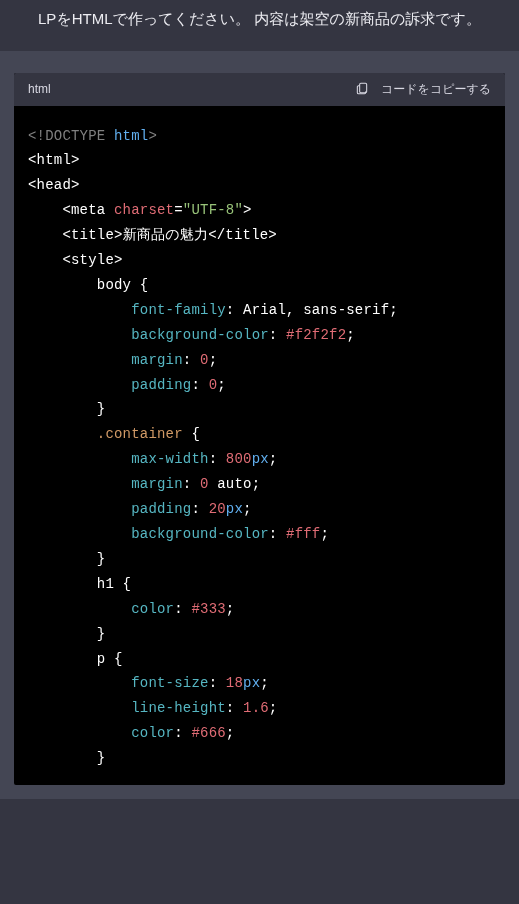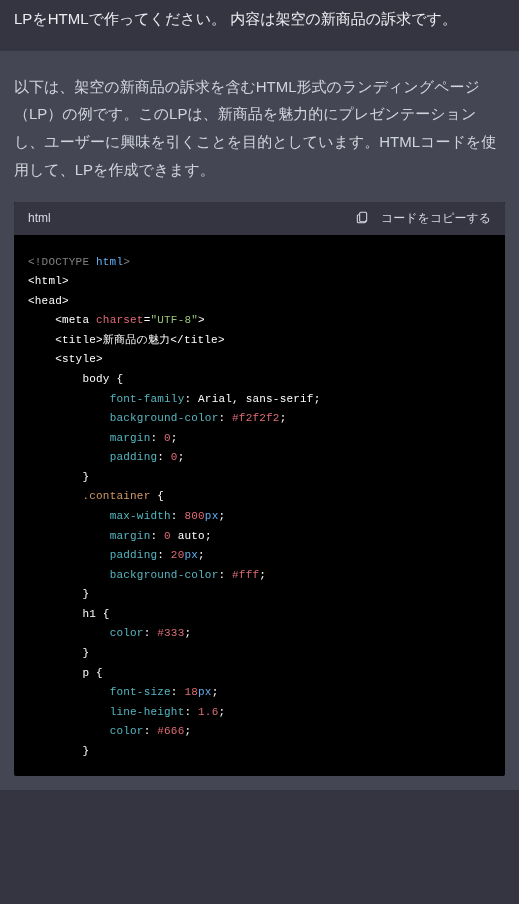"LPをHTMLで作ってください。 内容は架空の新商品の訴求です。" .user-section { text-align: none -> center }
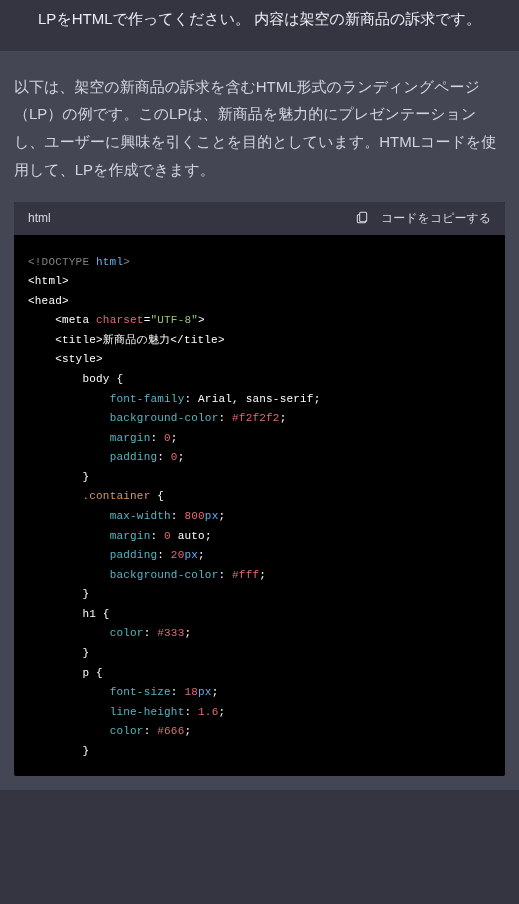"以下は、架空の新商品の訴求を含むHTML形式のランディングページ（LP）の例です" div.assistant-text { html: <div>以下は、架空の新商品の訴求を含むHTML形式のランディングページ（LP）の例です。このLPは、新商品を魅力的にプレゼンテーションし、ユーザーに興味を引くことを目的としています。HTMLコードを使用して、LPを作成できます。</div> -> none }
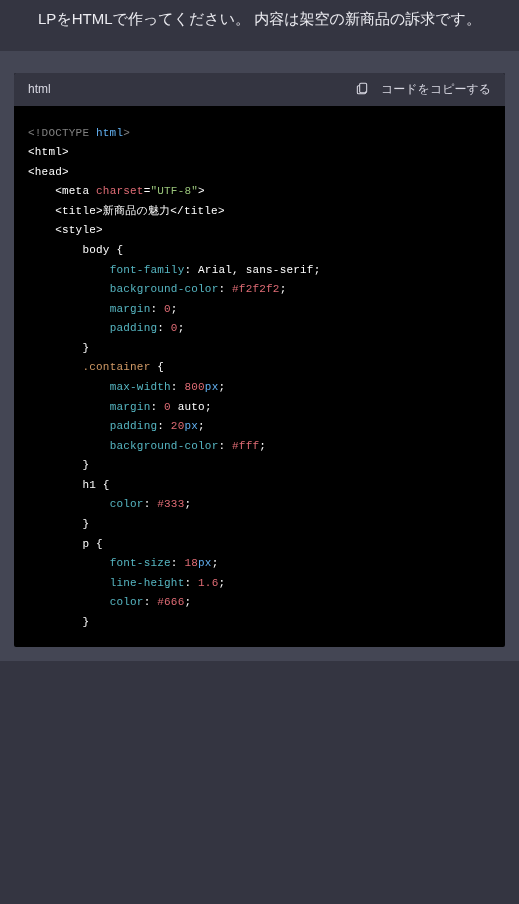"<!DOCTYPE html> <html> <head> <meta" .code-body { font-size: 11px -> 14px }
